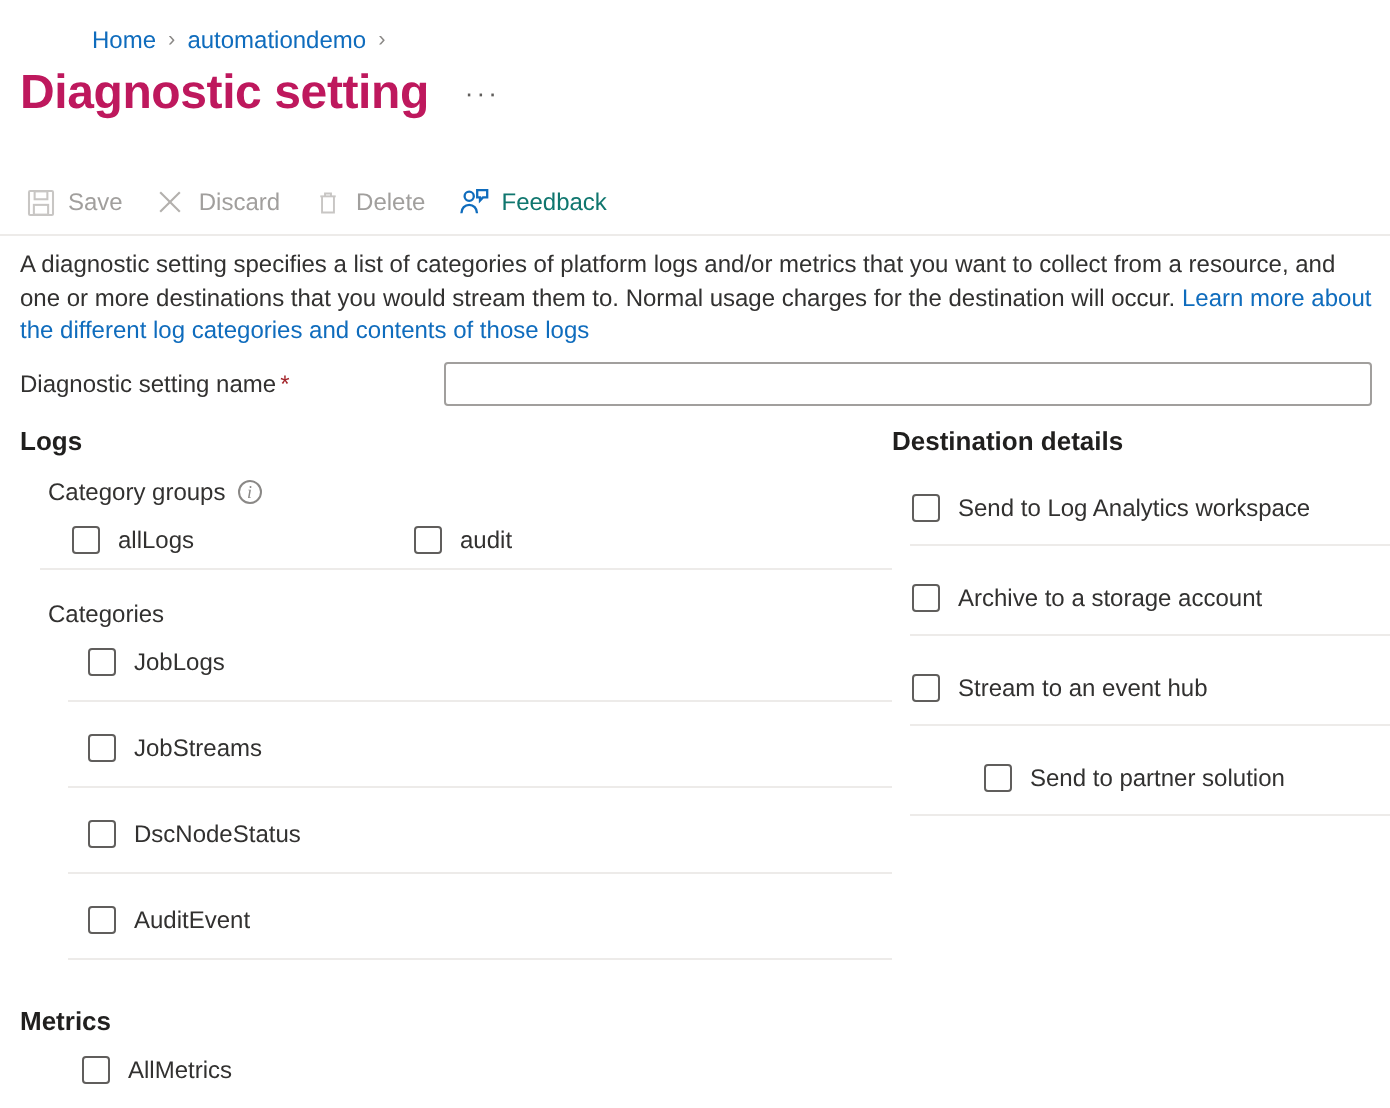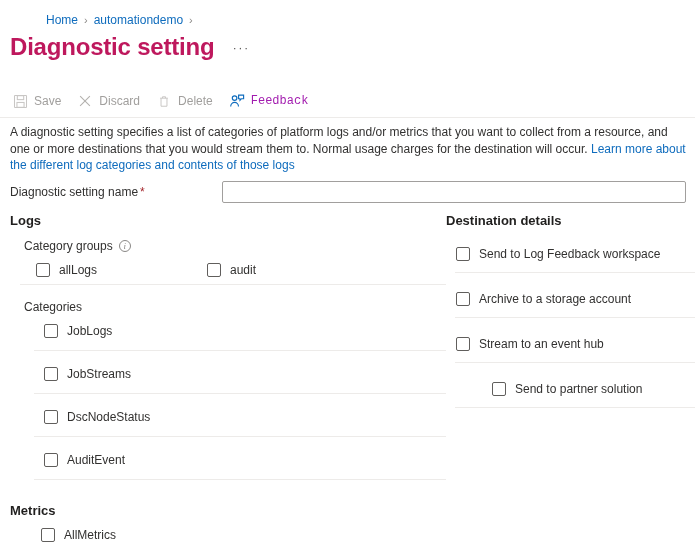"Feedback" .cmd.enabled { color: #a21caf -> #0f766e; font-family: Liberation Mono, monospace -> none }
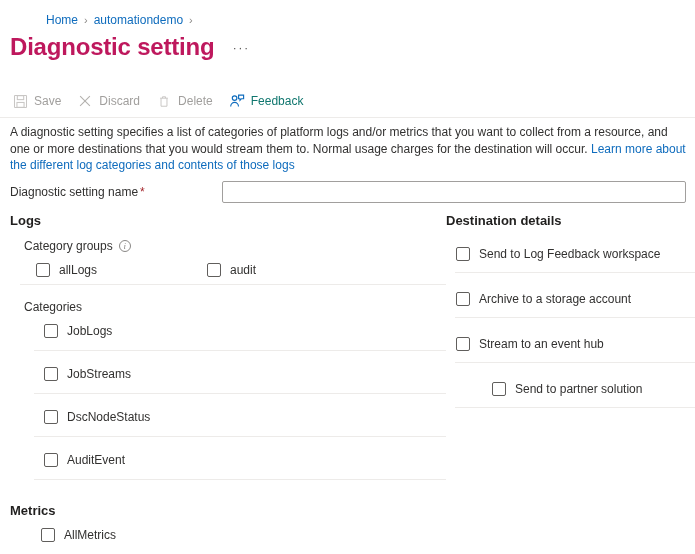"Send to Log Feedback workspace" span.cblabel { text: Feedback -> Analytics }
